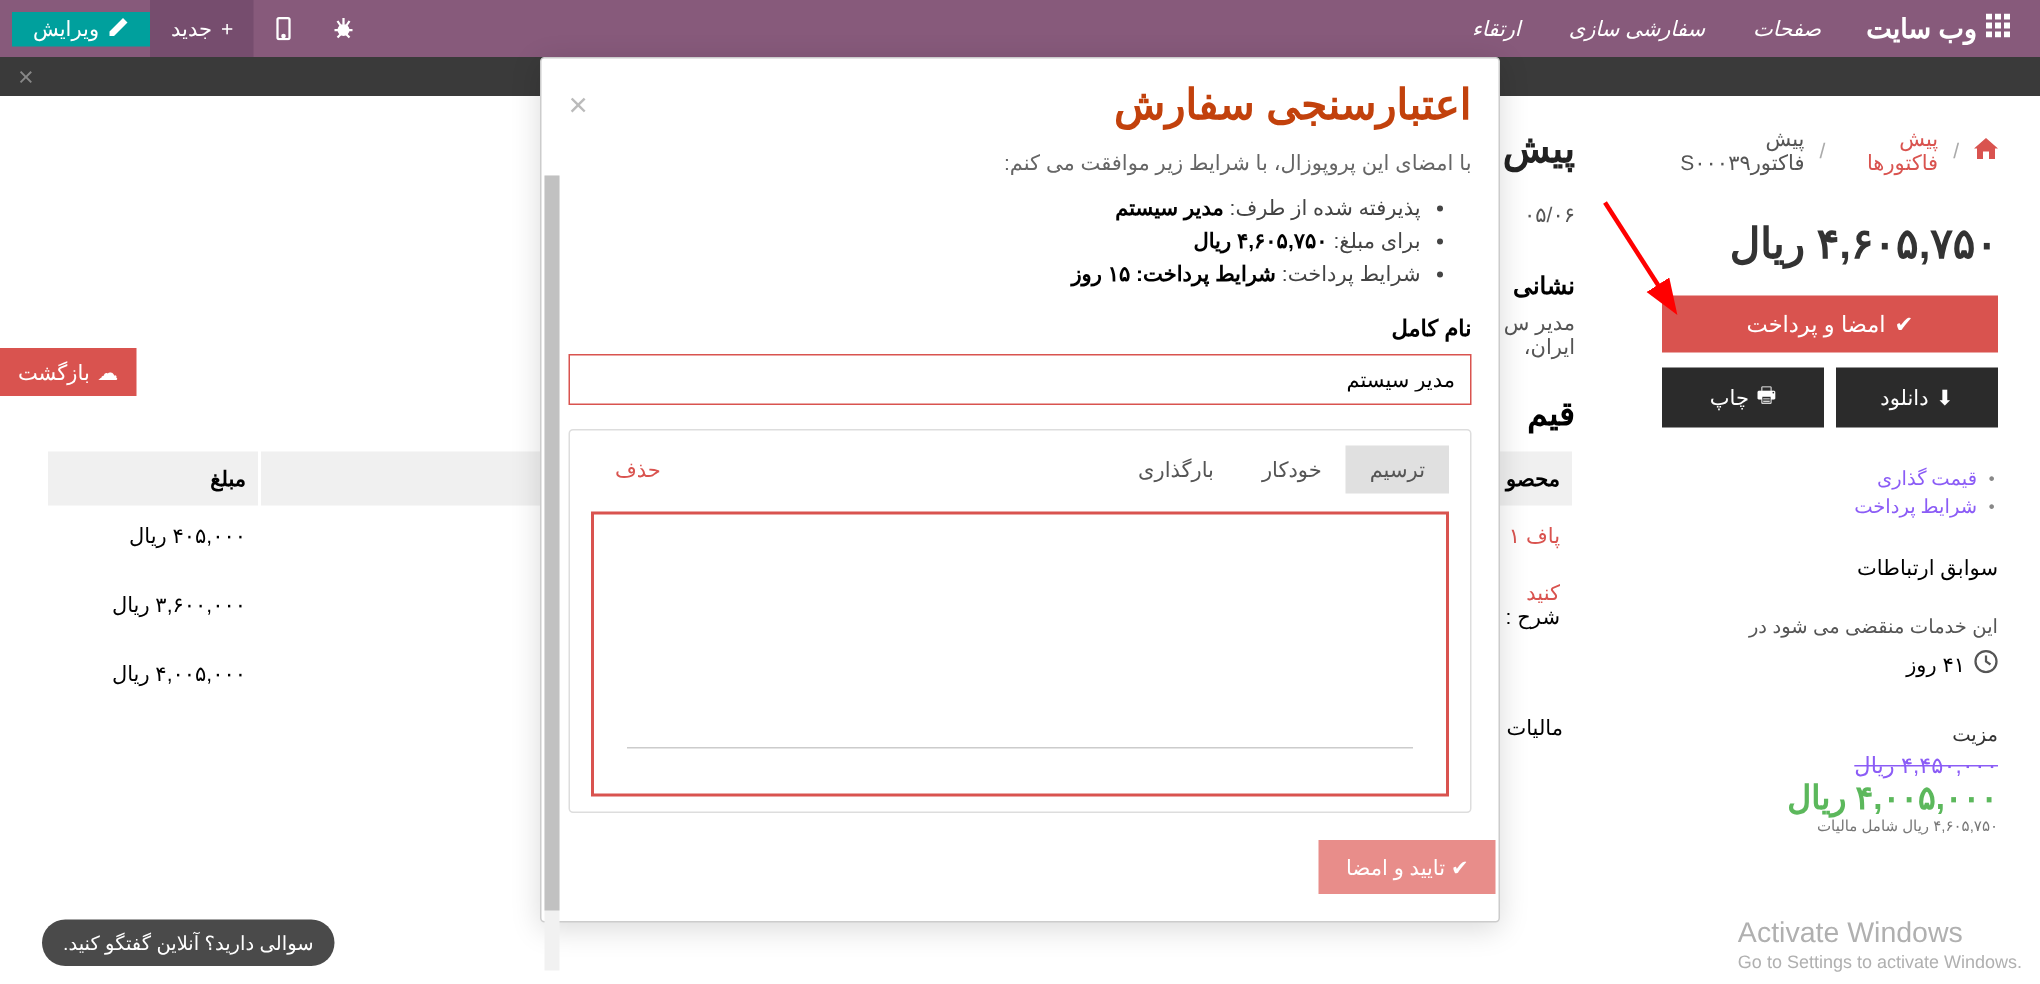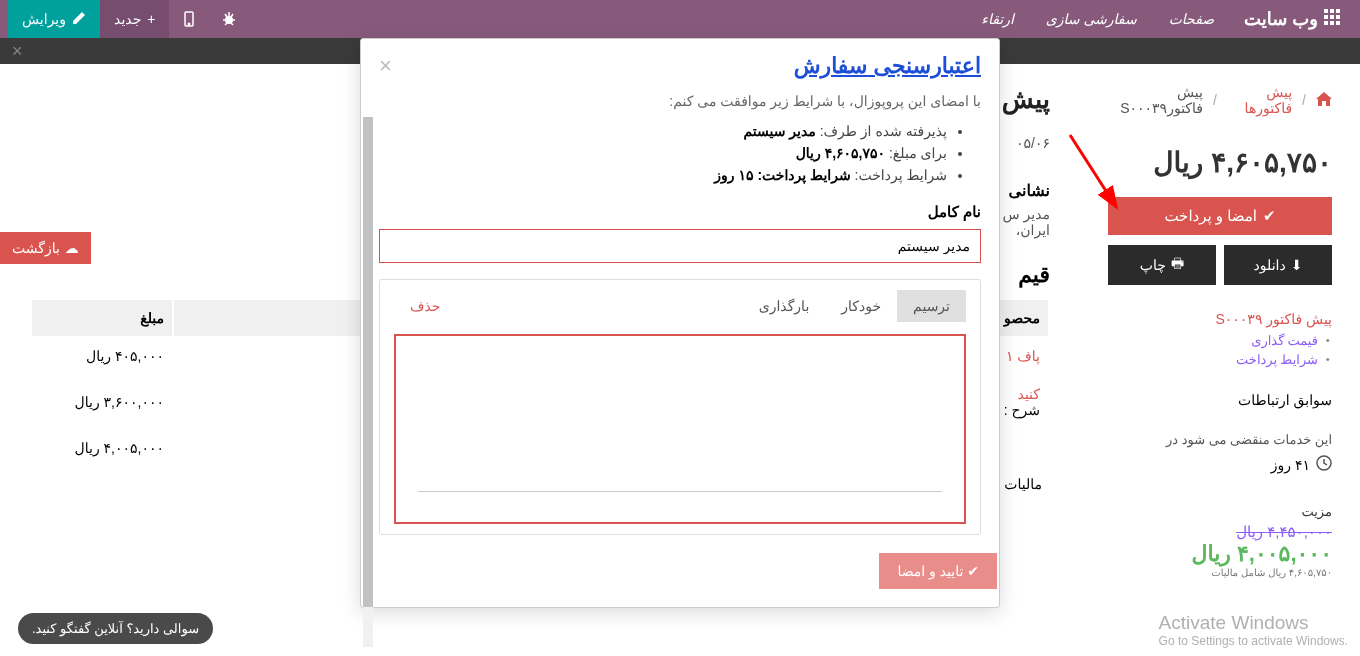"ویرایش" .tb-edit { height: 38px -> 23px }
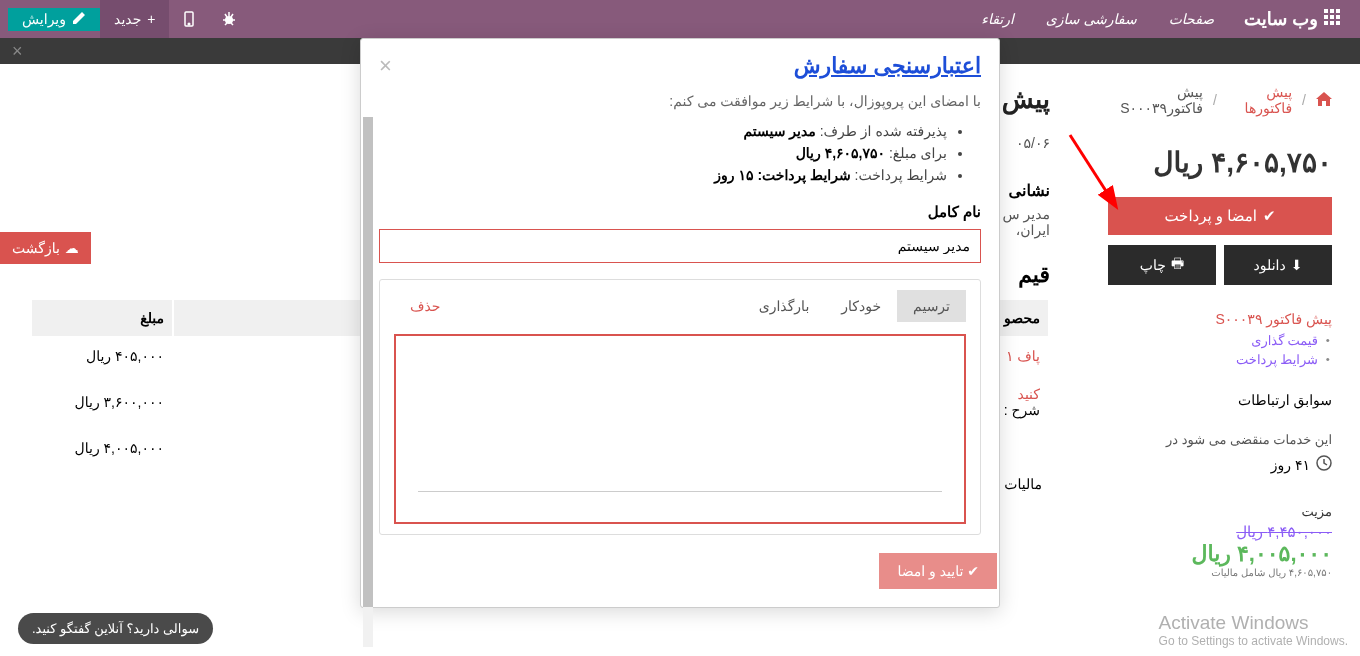"اعتبارسنجی سفارش" .modal-title { color: #1d4ed8 -> #c2410c; font-size: 22px -> 28px; text-decoration: underline -> none }
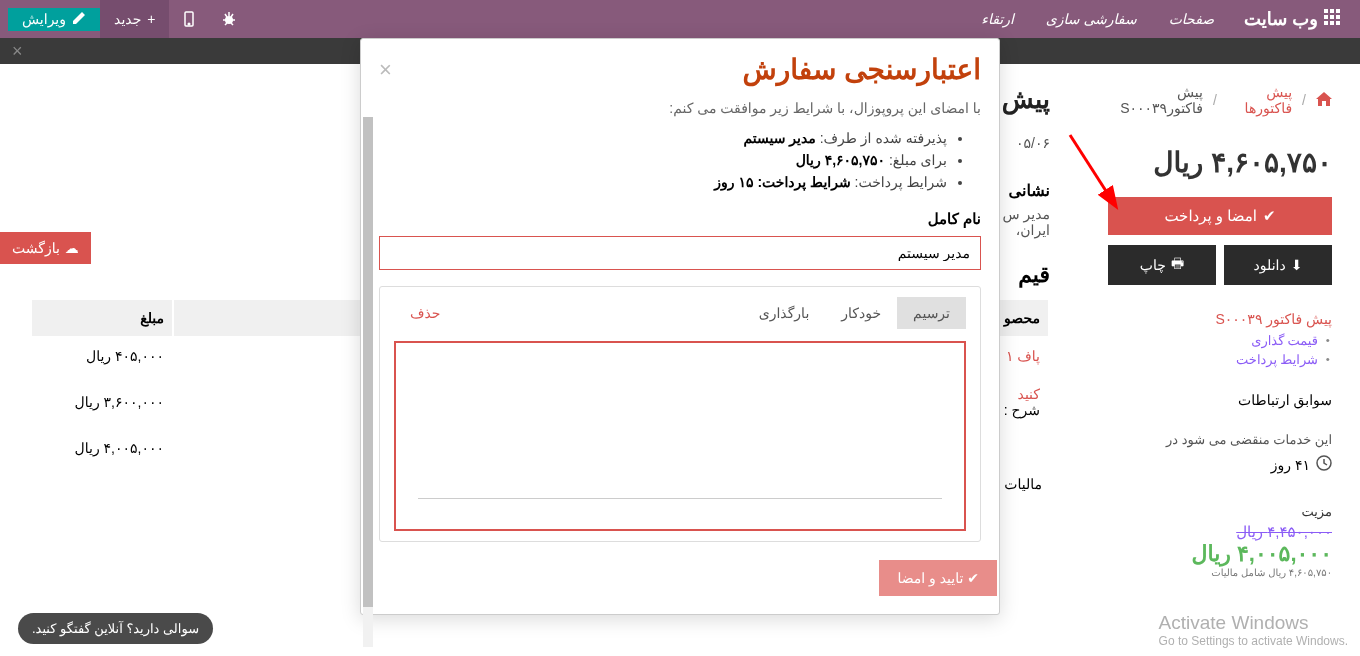"پیش فاکتور S۰۰۰۳۹" div.sl-title { html: <div>پیش فاکتور S۰۰۰۳۹</div> -> none }
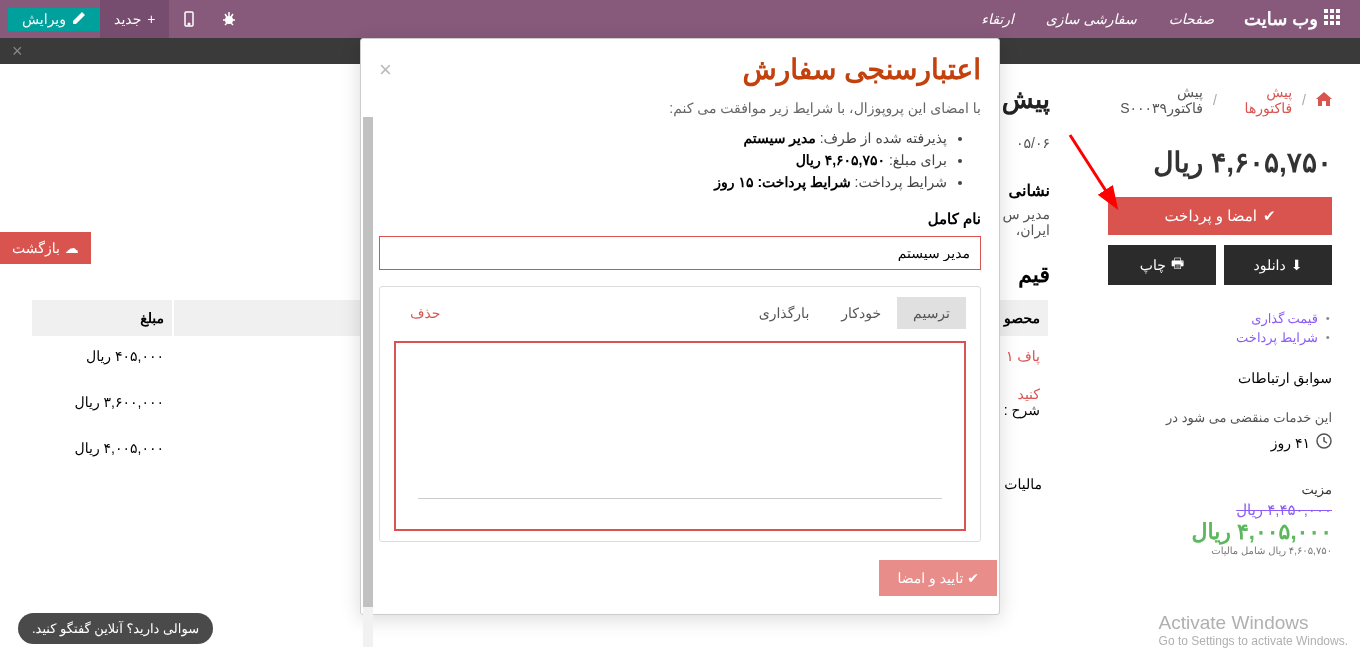"سوالی دارید؟ آنلاین گفتگو کنید." .chat-widget { left: 18px -> 28px }
